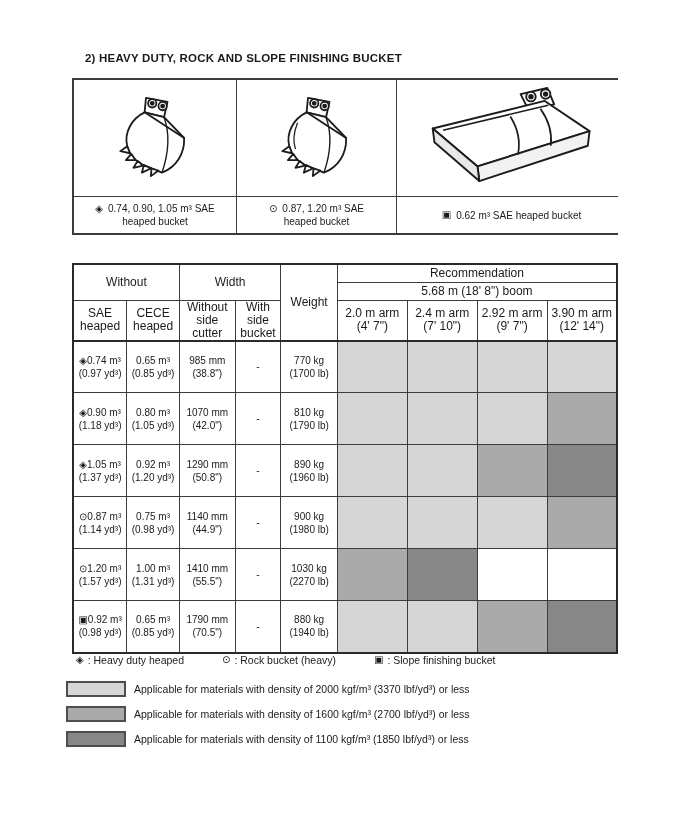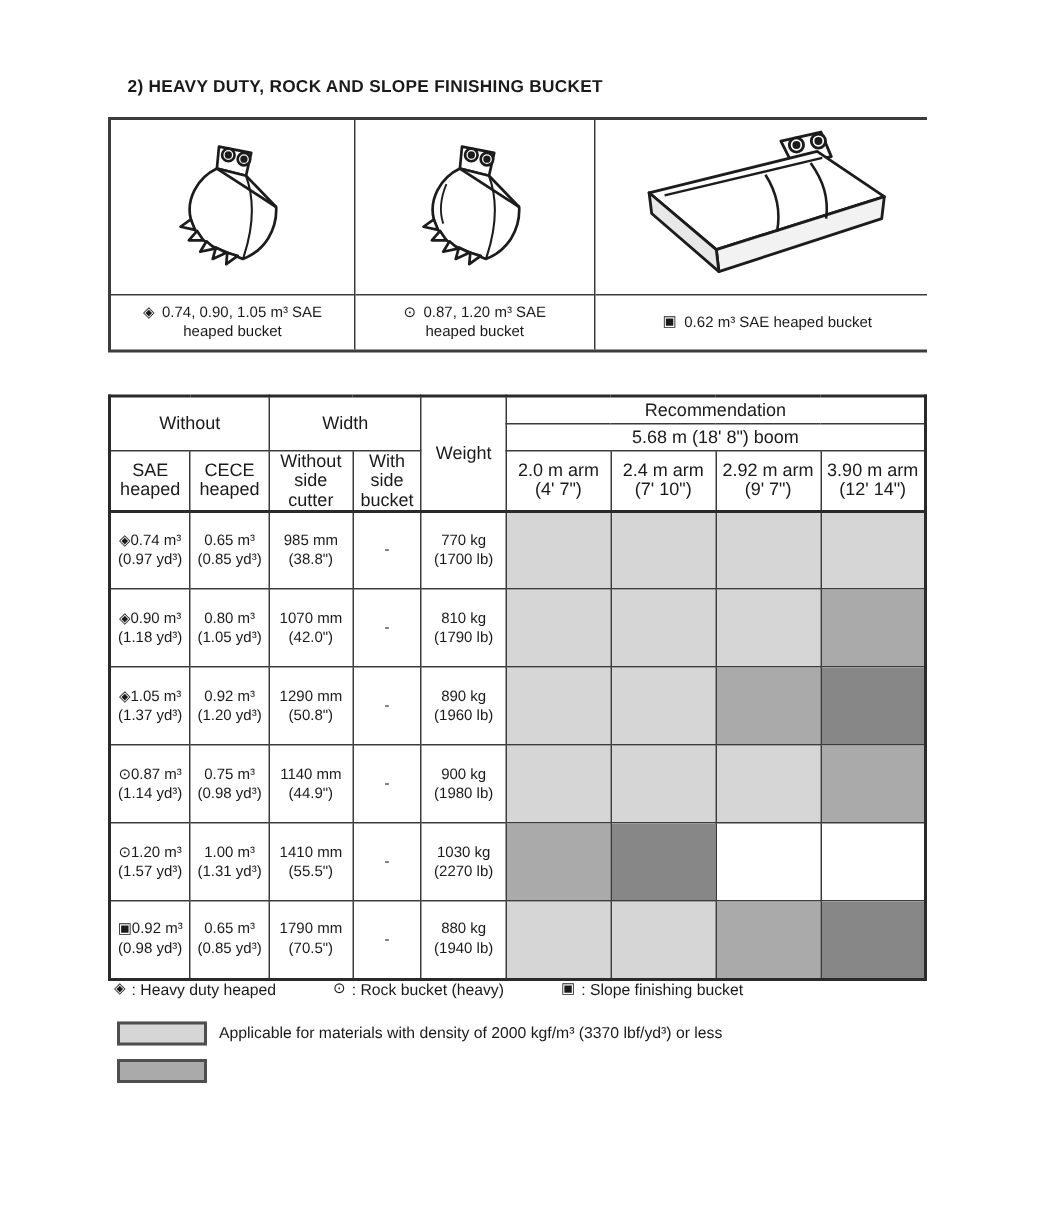"Applicable for materials with density" .density-legend { left: 78px -> 66px }
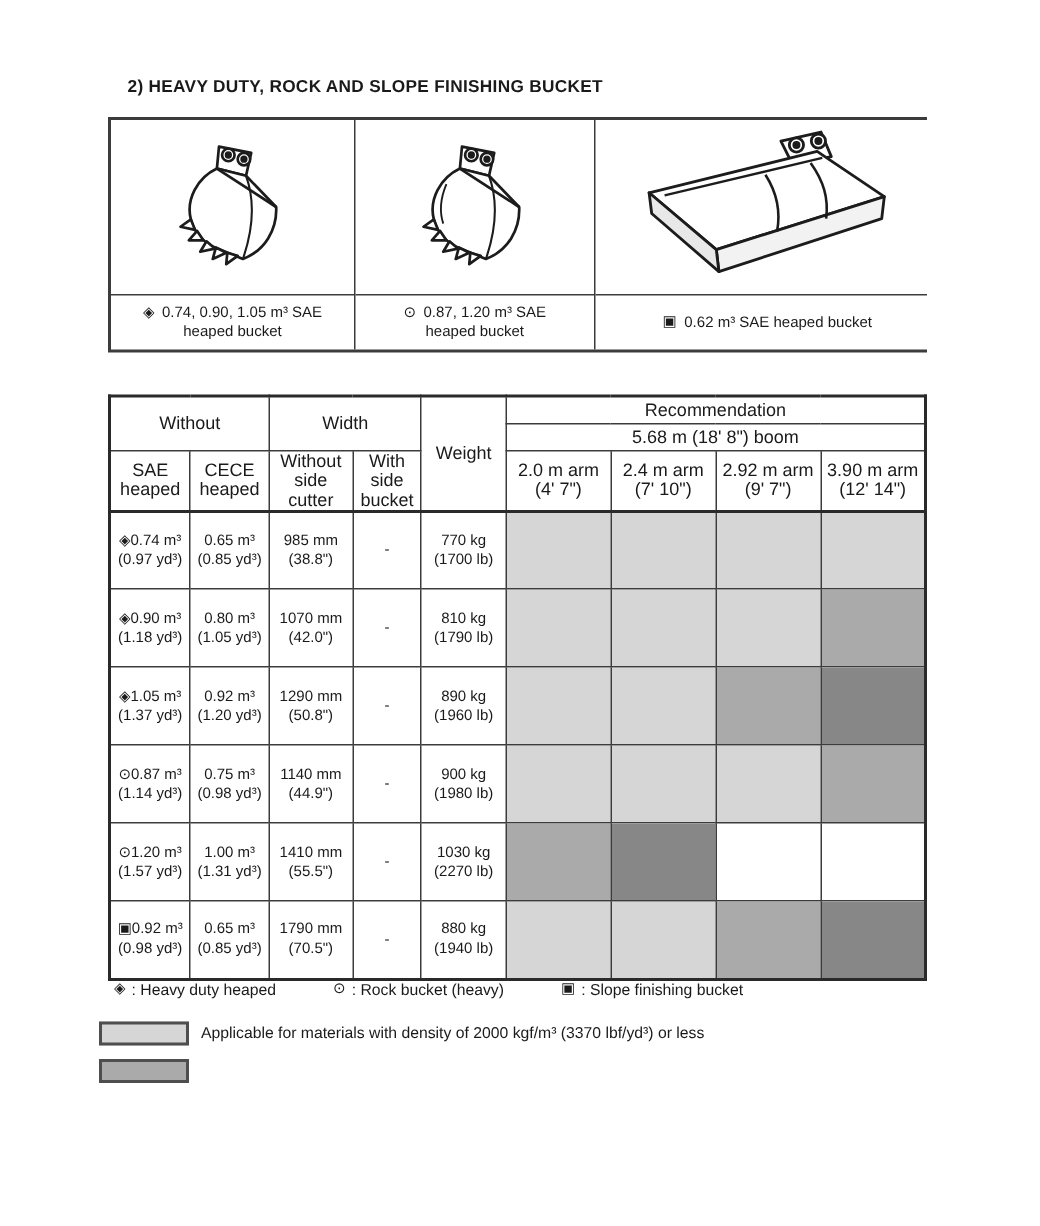"Applicable for materials with density of 1600" span.density-text { html: none -> <span>Applicable for materials with density of 1600 kgf/m³ (2700 lbf/yd³) or less</span> }
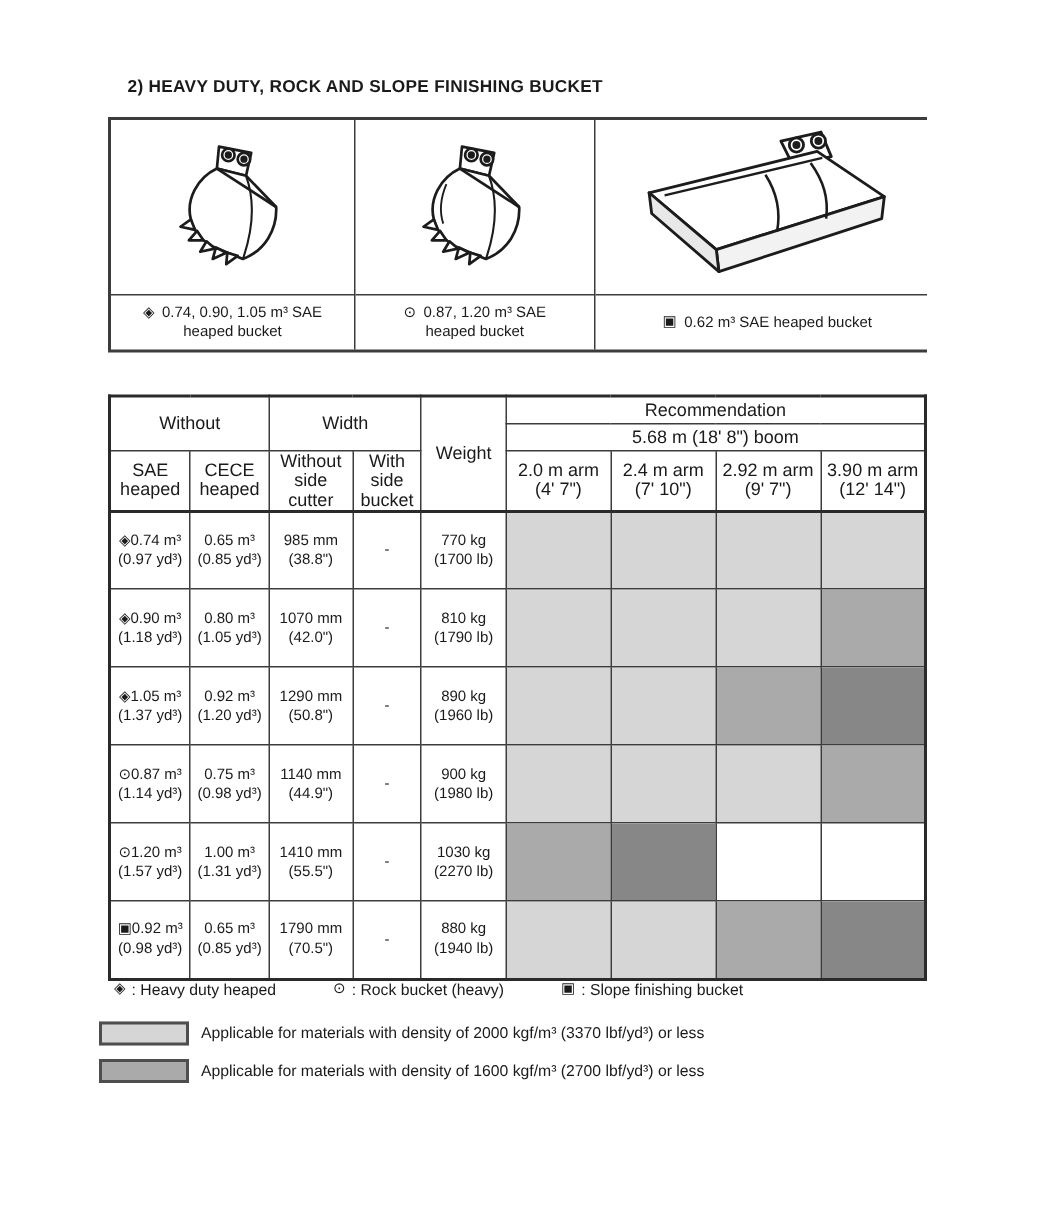"Applicable for materials with density of 1100" div.density-row { html: none -> <div> <span></span> <span>Applicable for materials with density of 1100 kgf/m³ (1850 lbf/yd³) or less</span> </div> }
